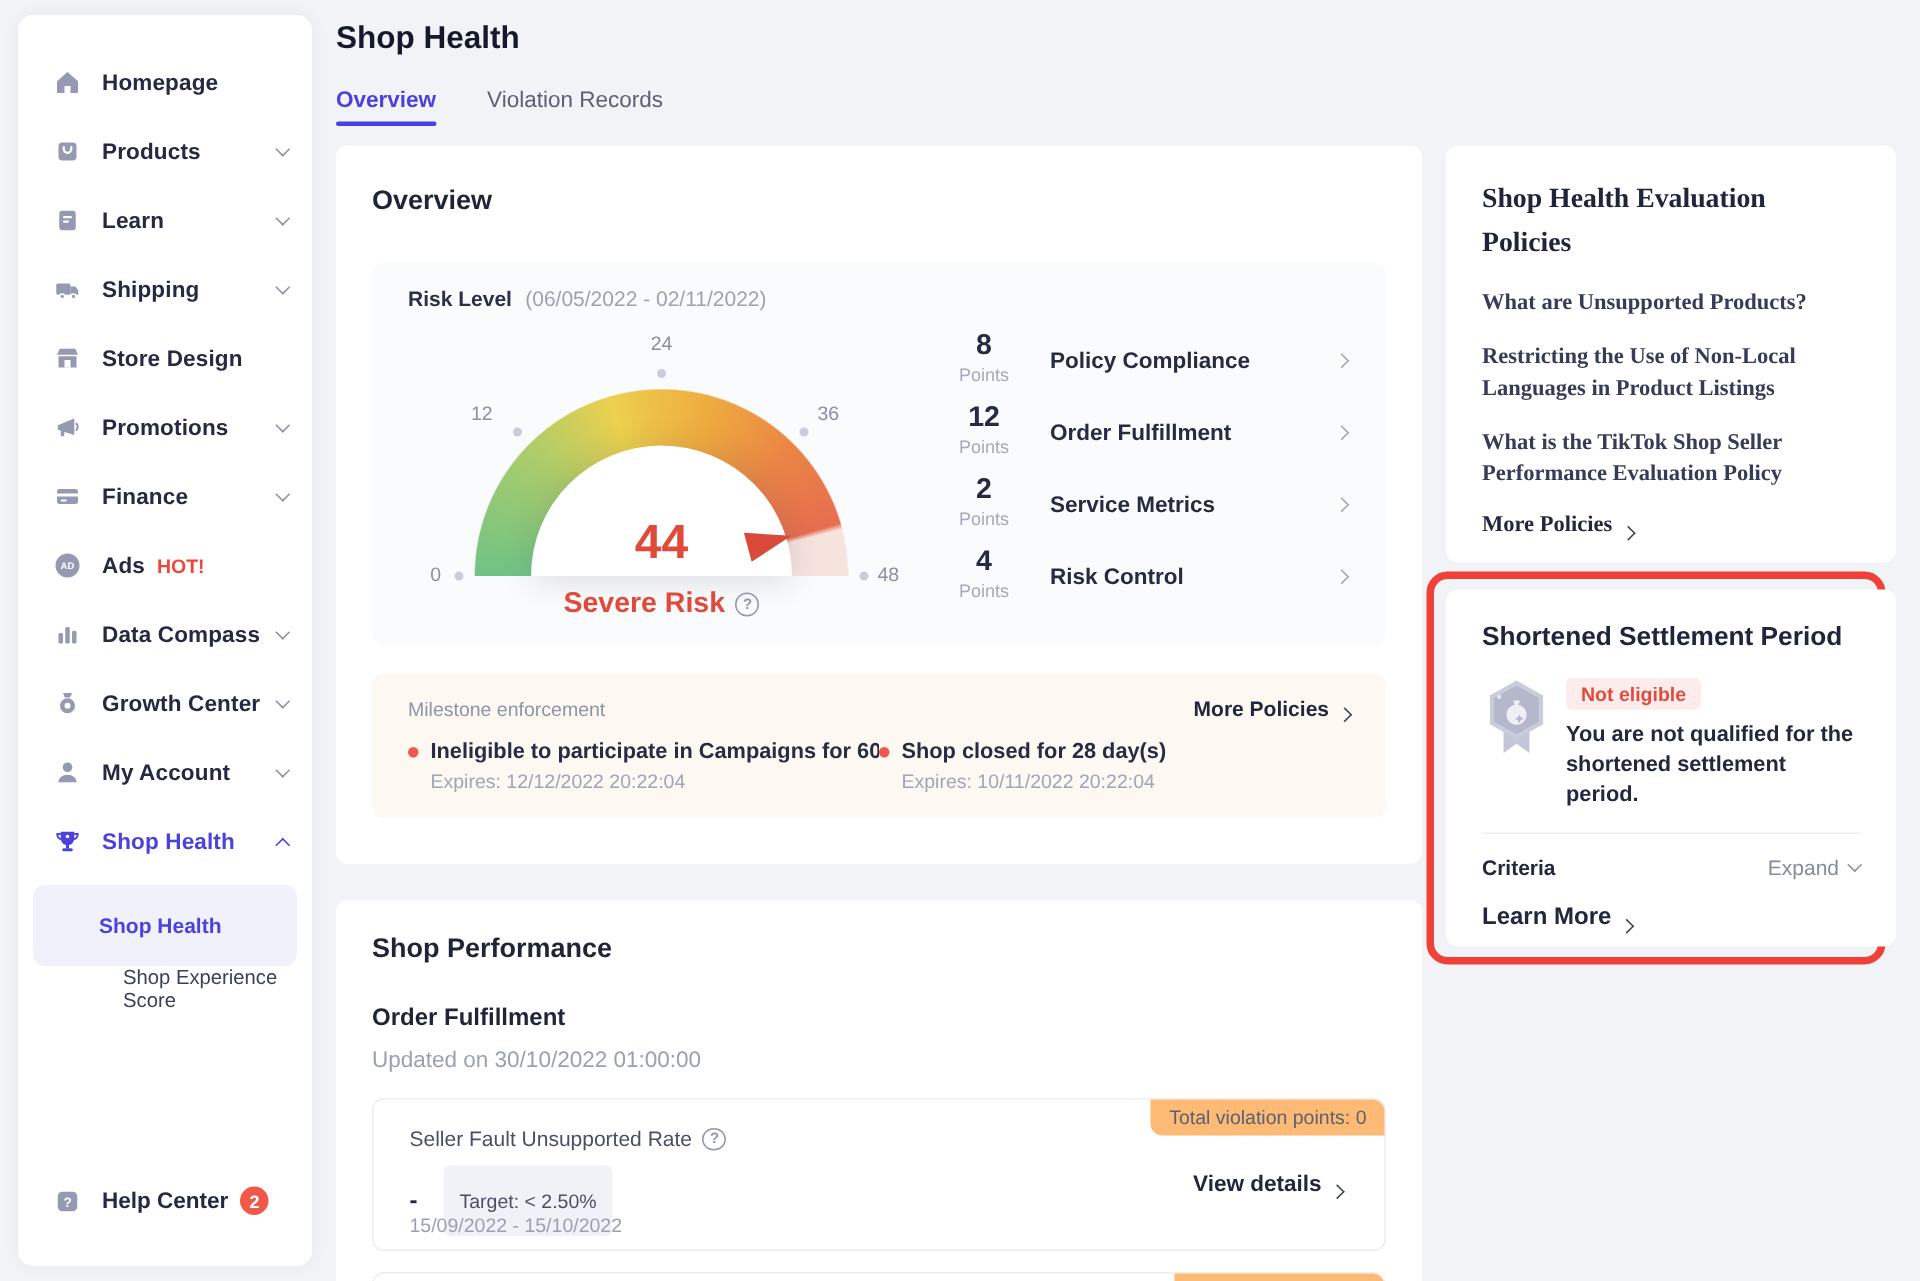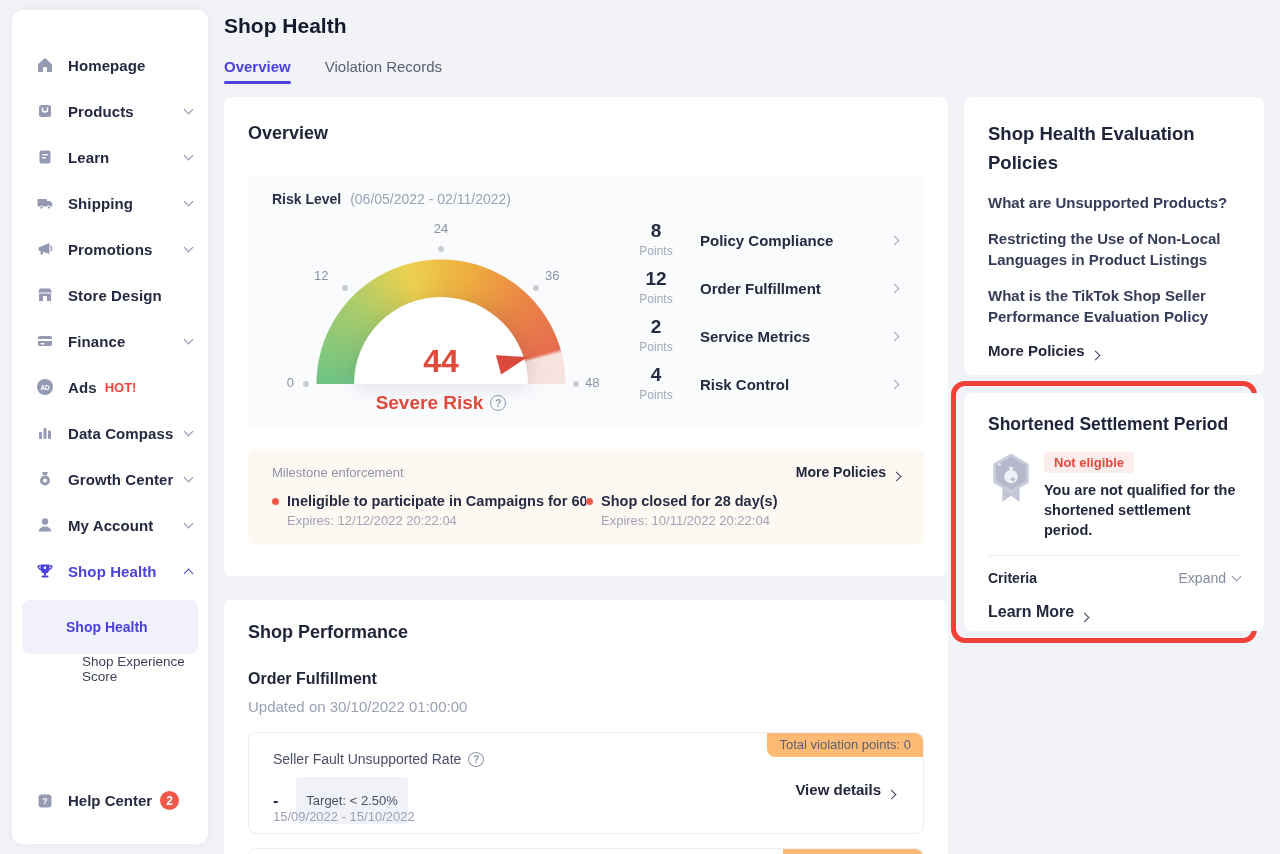"Homepage" .sidebar { padding-top: 32px -> 22px }
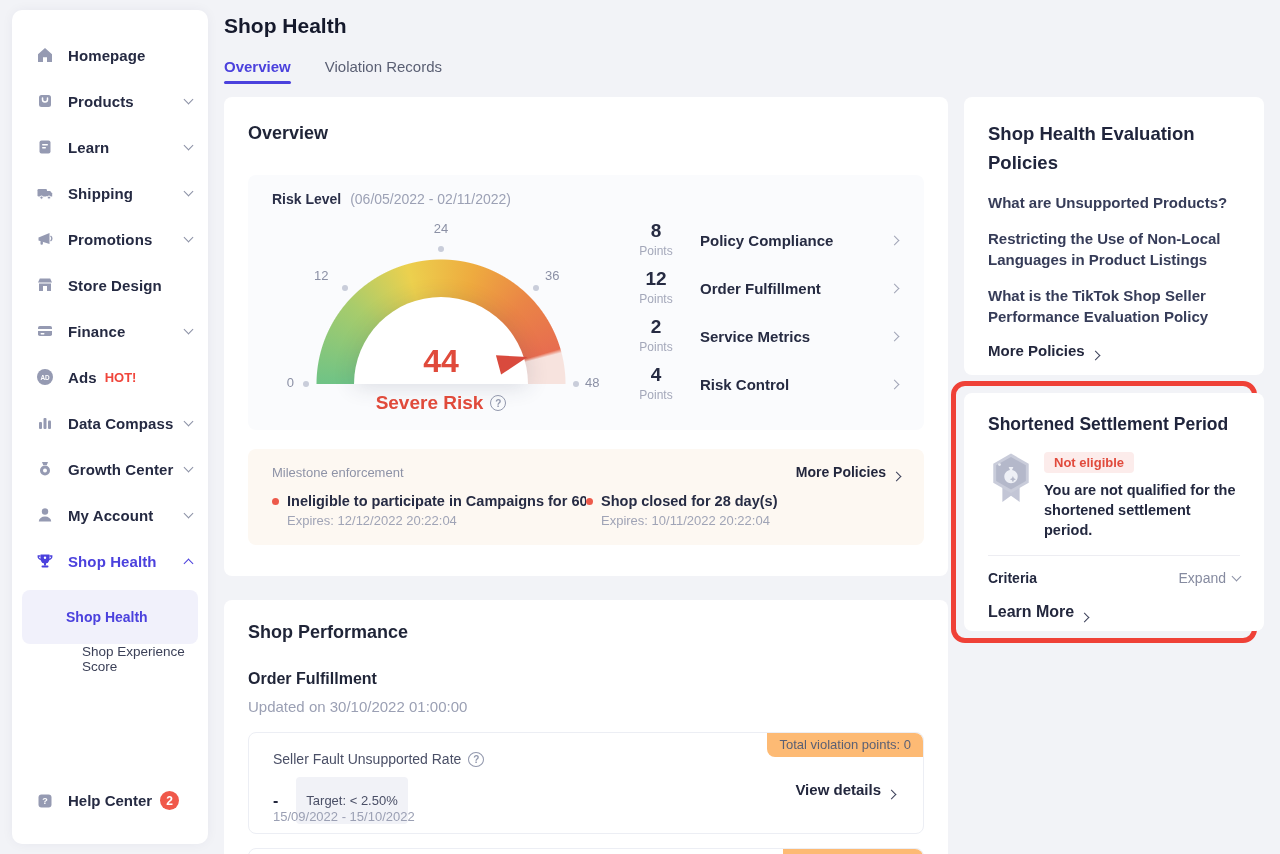"Shop Health Evaluation Policies" .policies-card { font-family: none -> Liberation Serif, serif }
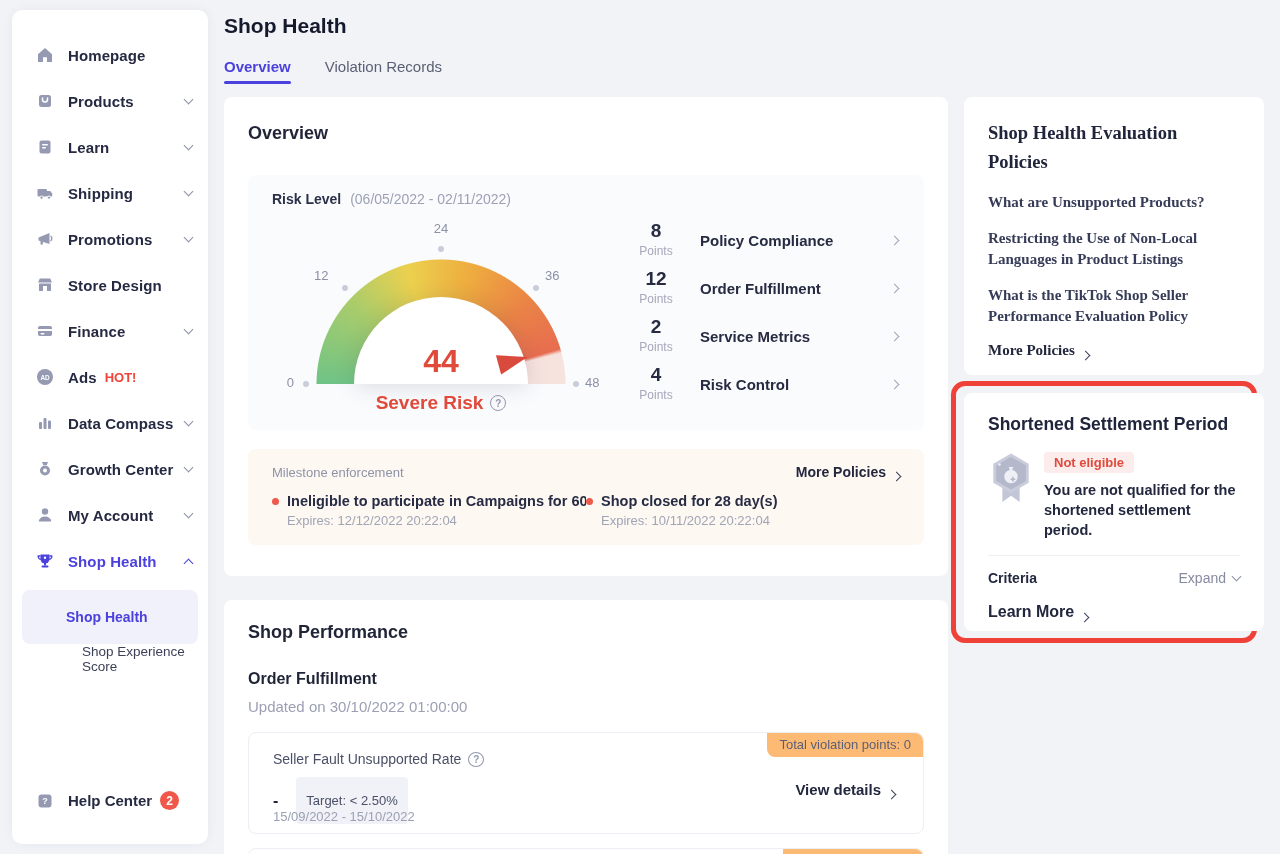"Promotions" div.nav-item { order: before "Store Design" -> after "Store Design" }
